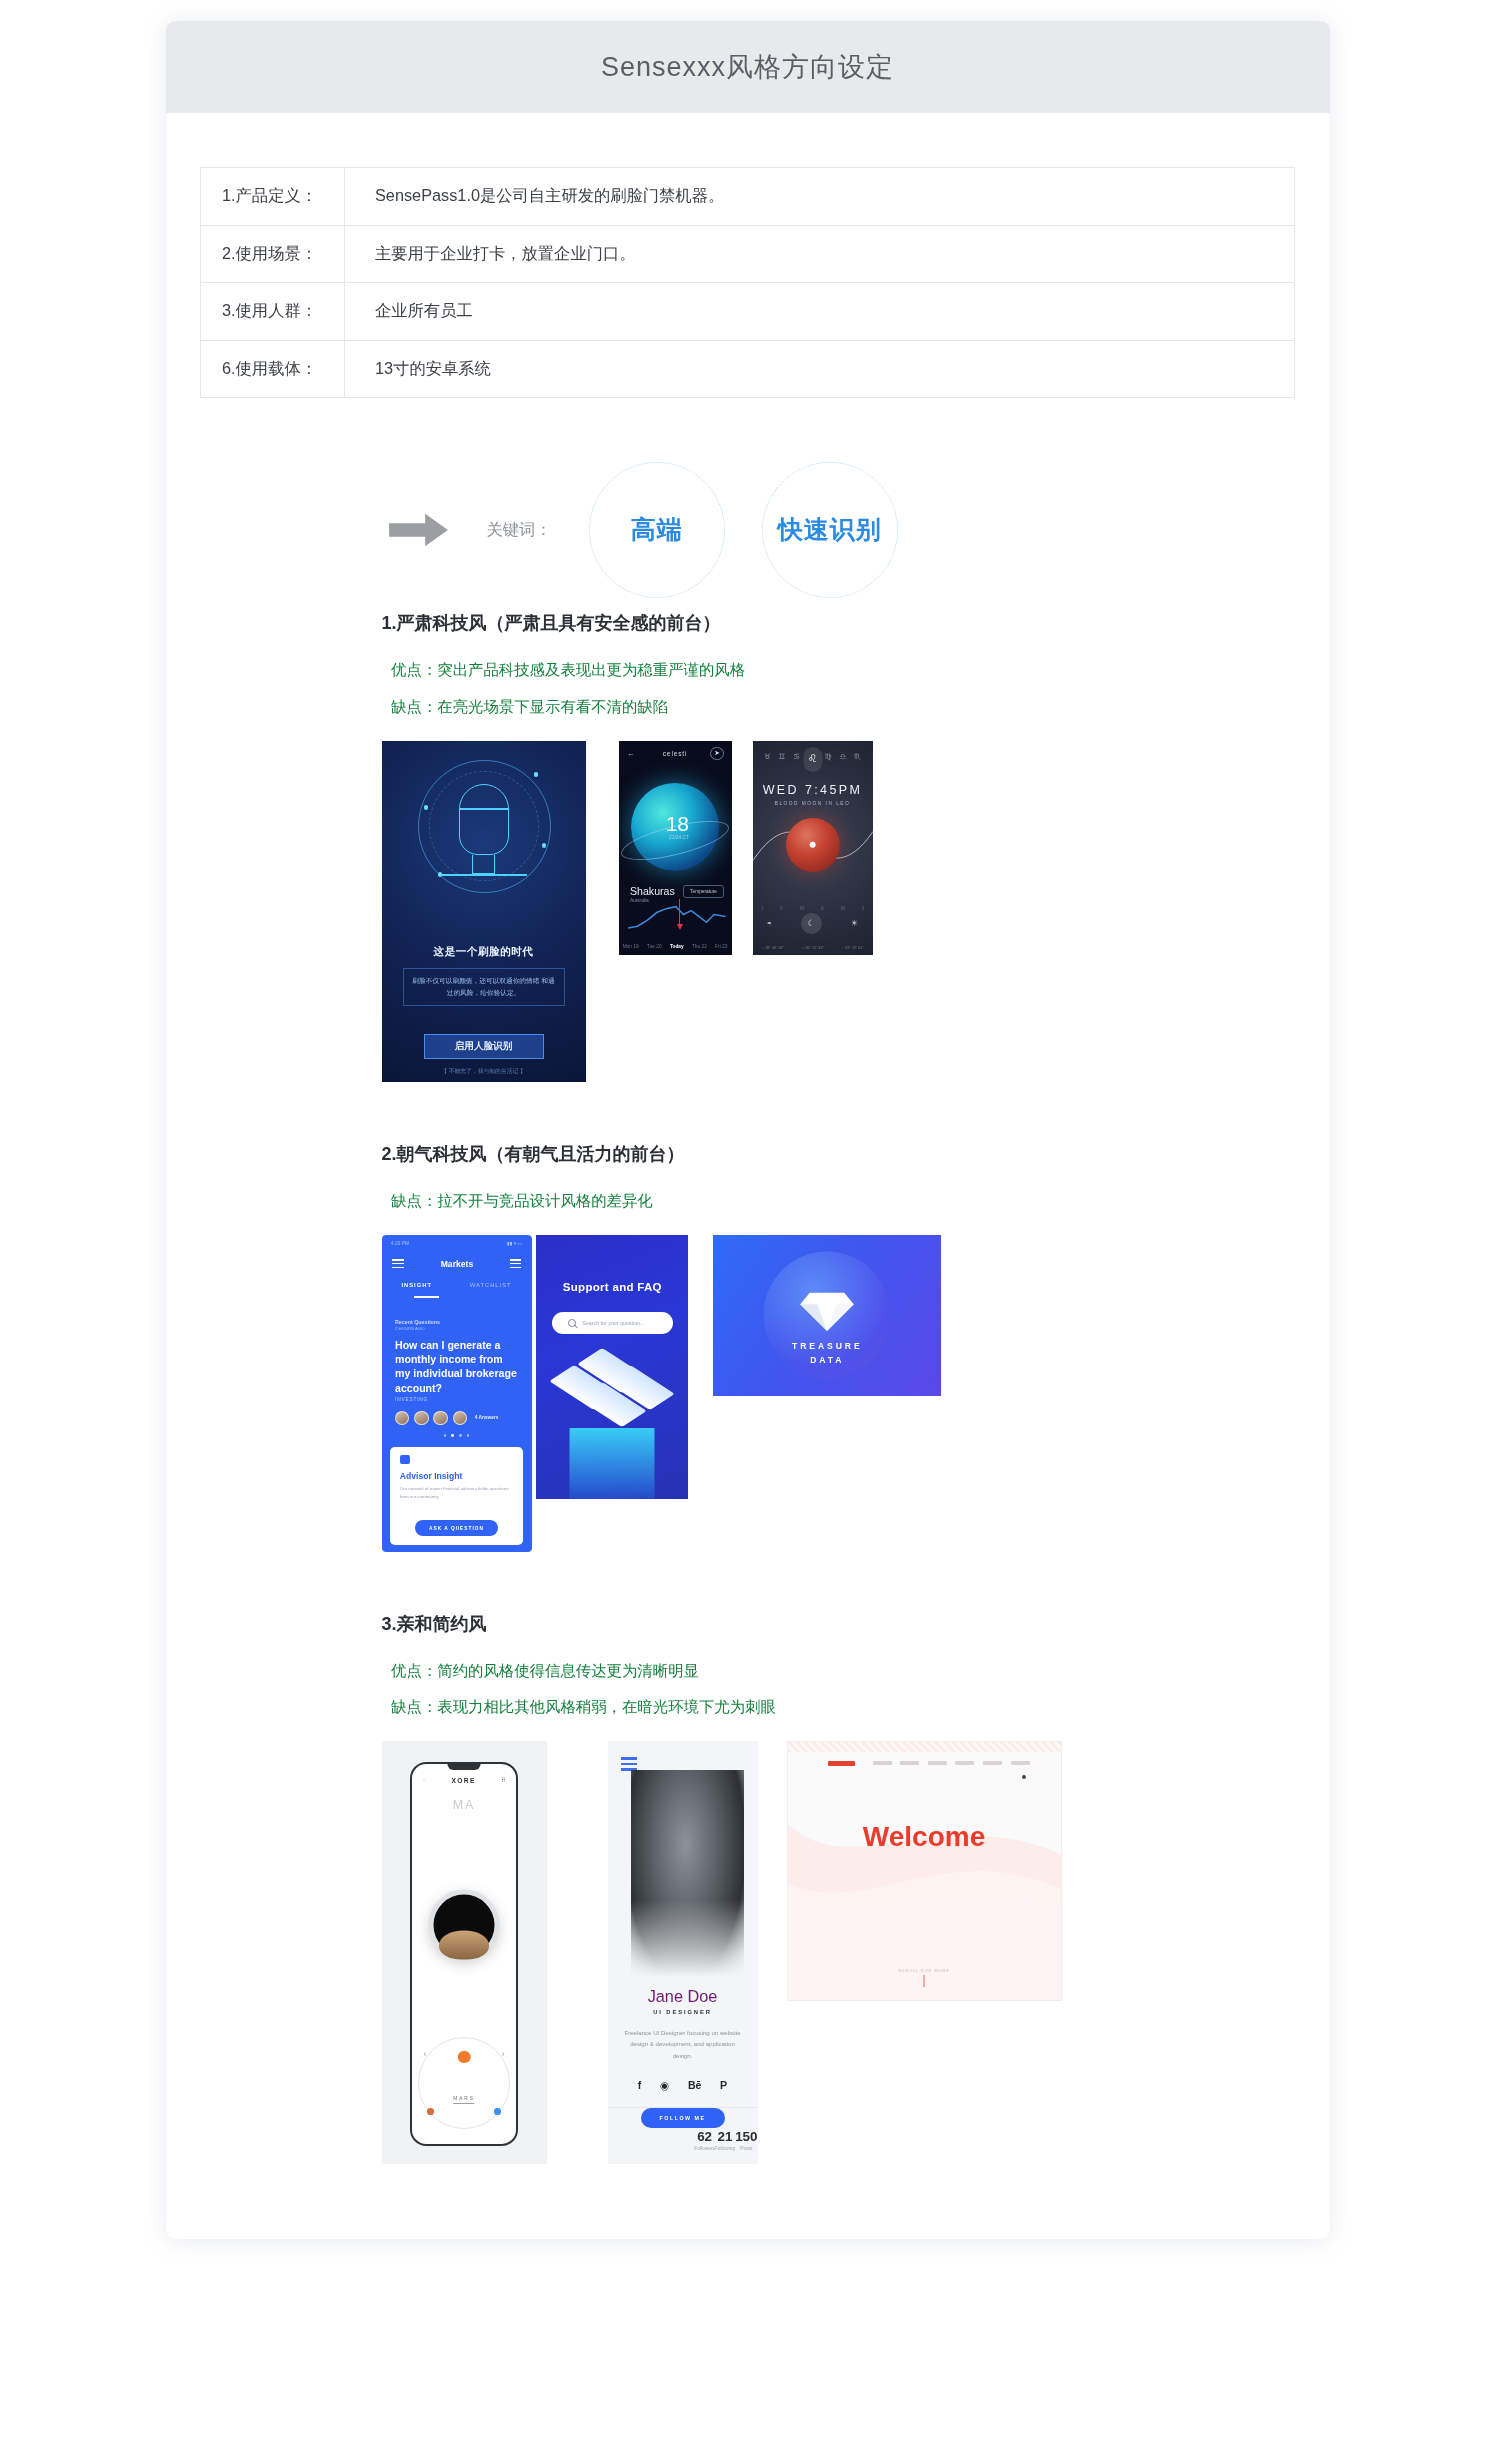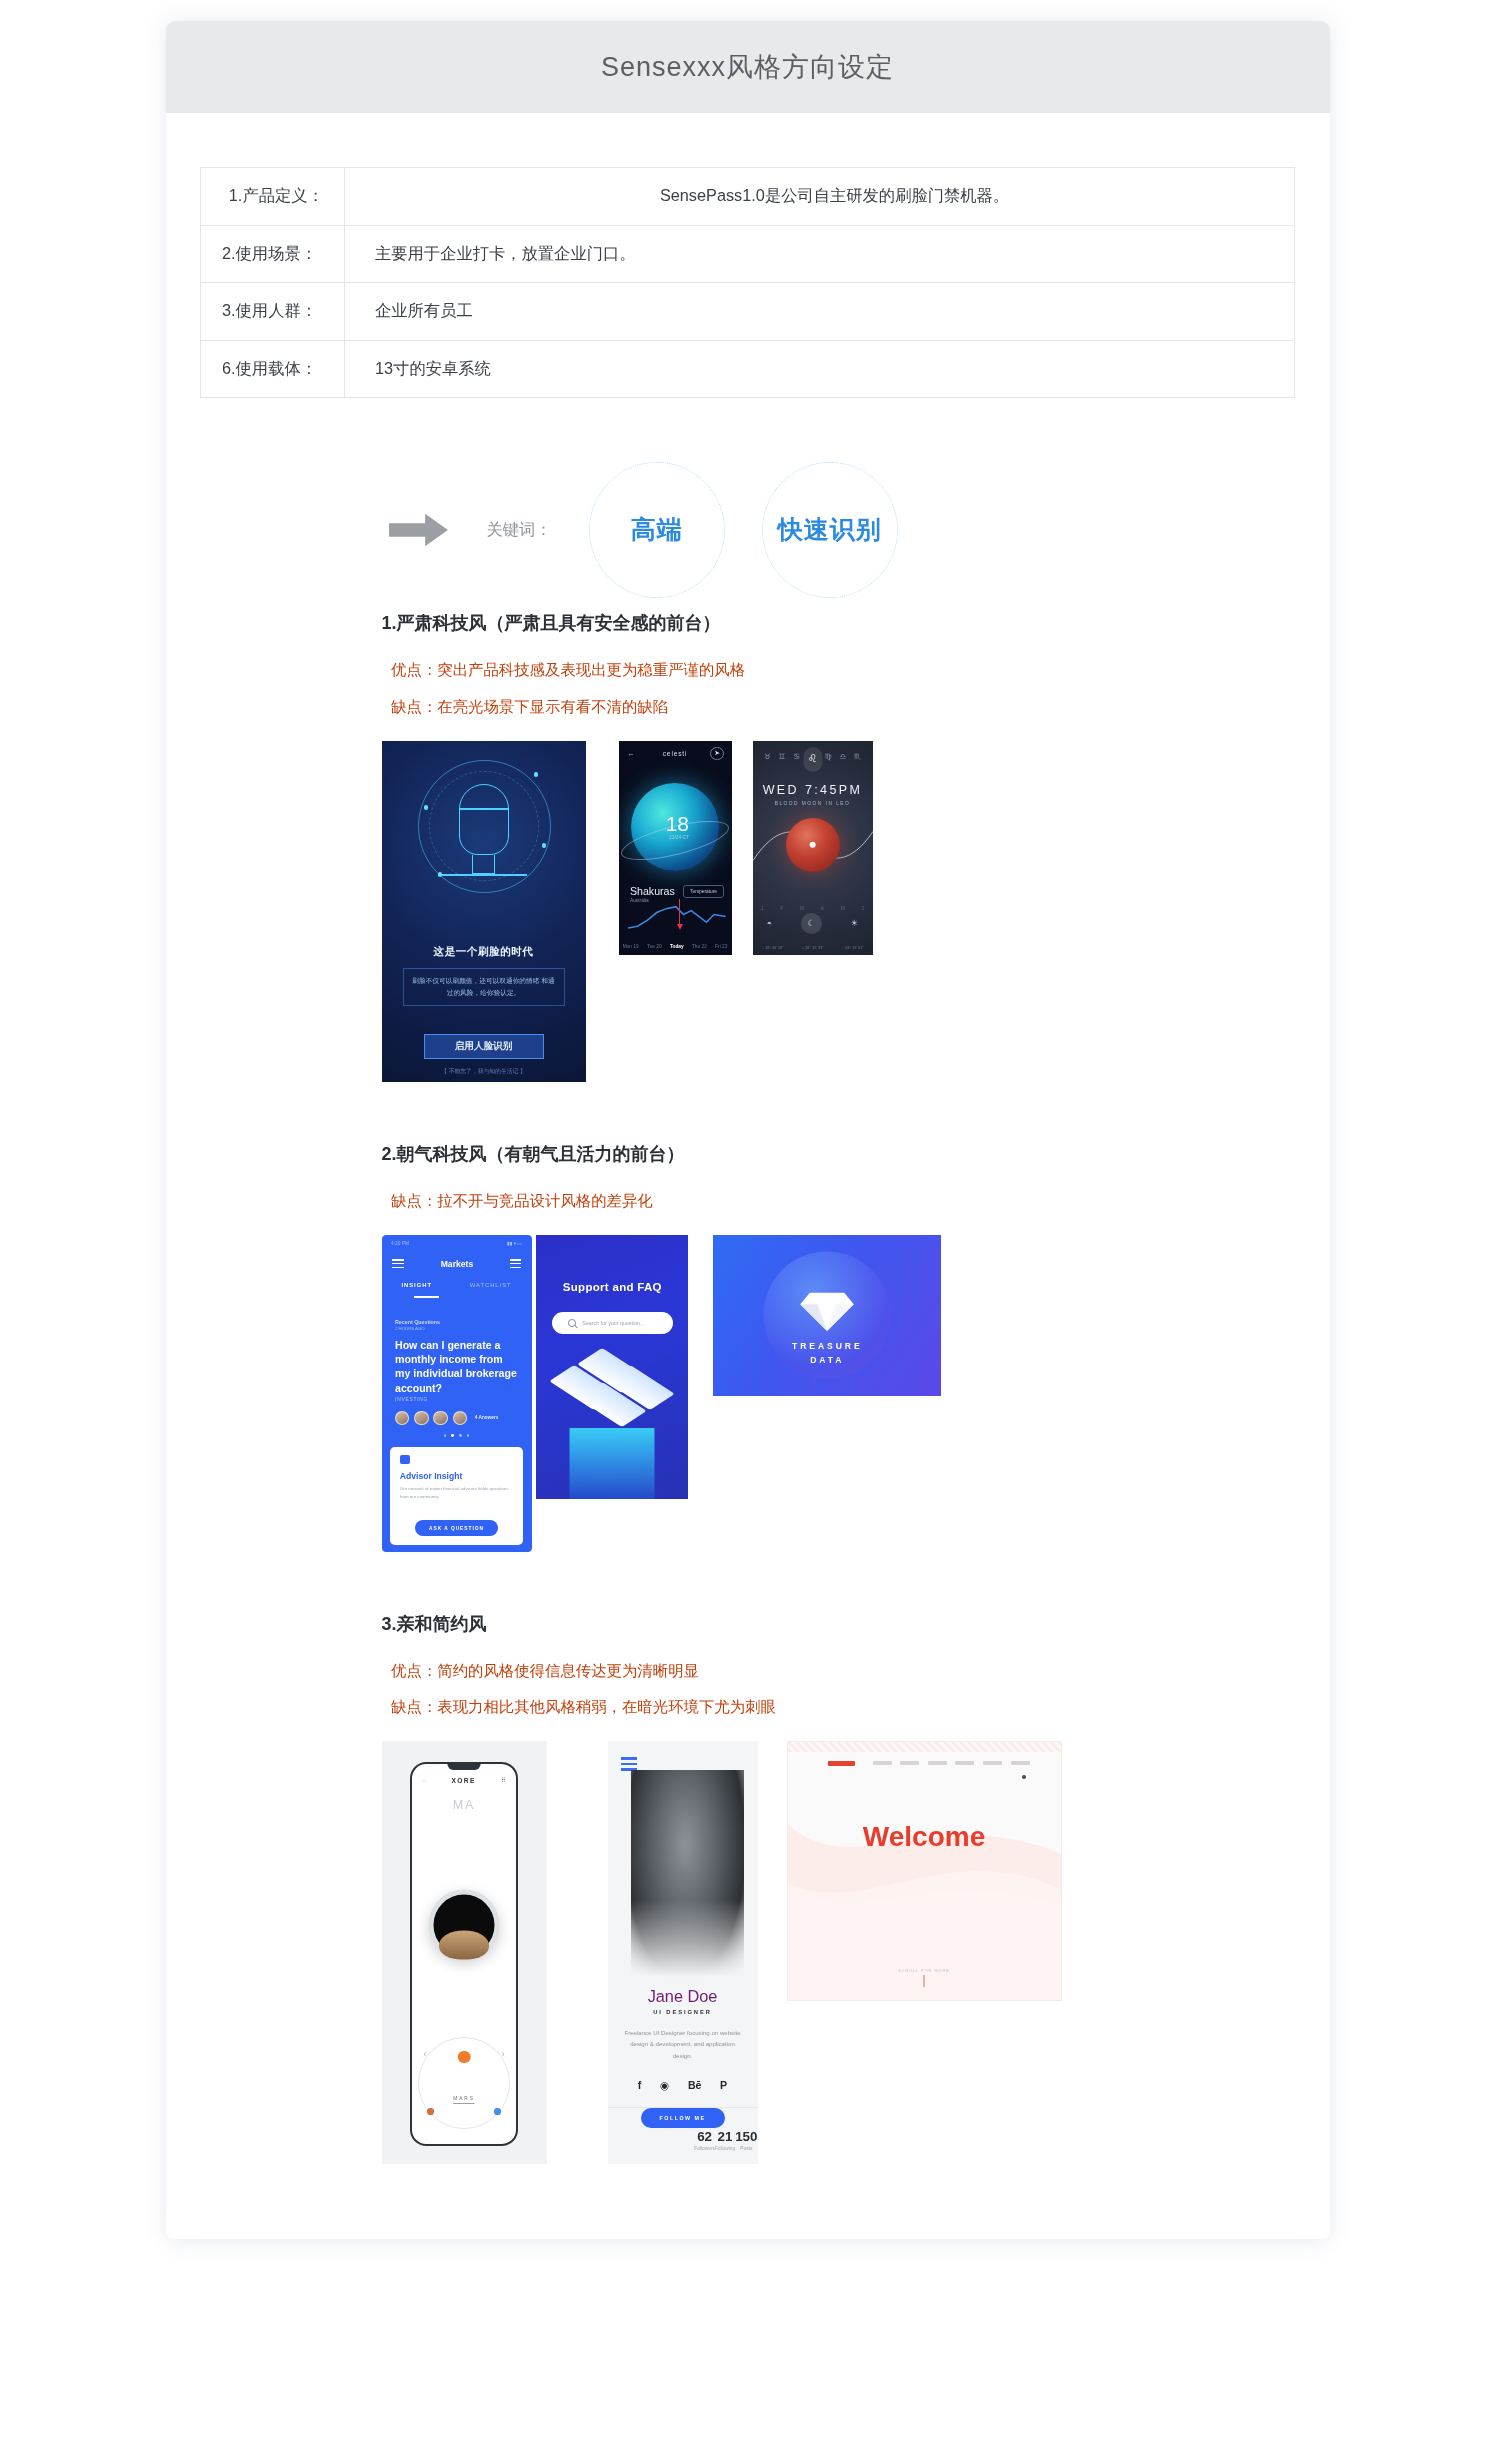"1.产品定义：" .info-table tr:first-child { text-align: center -> none }
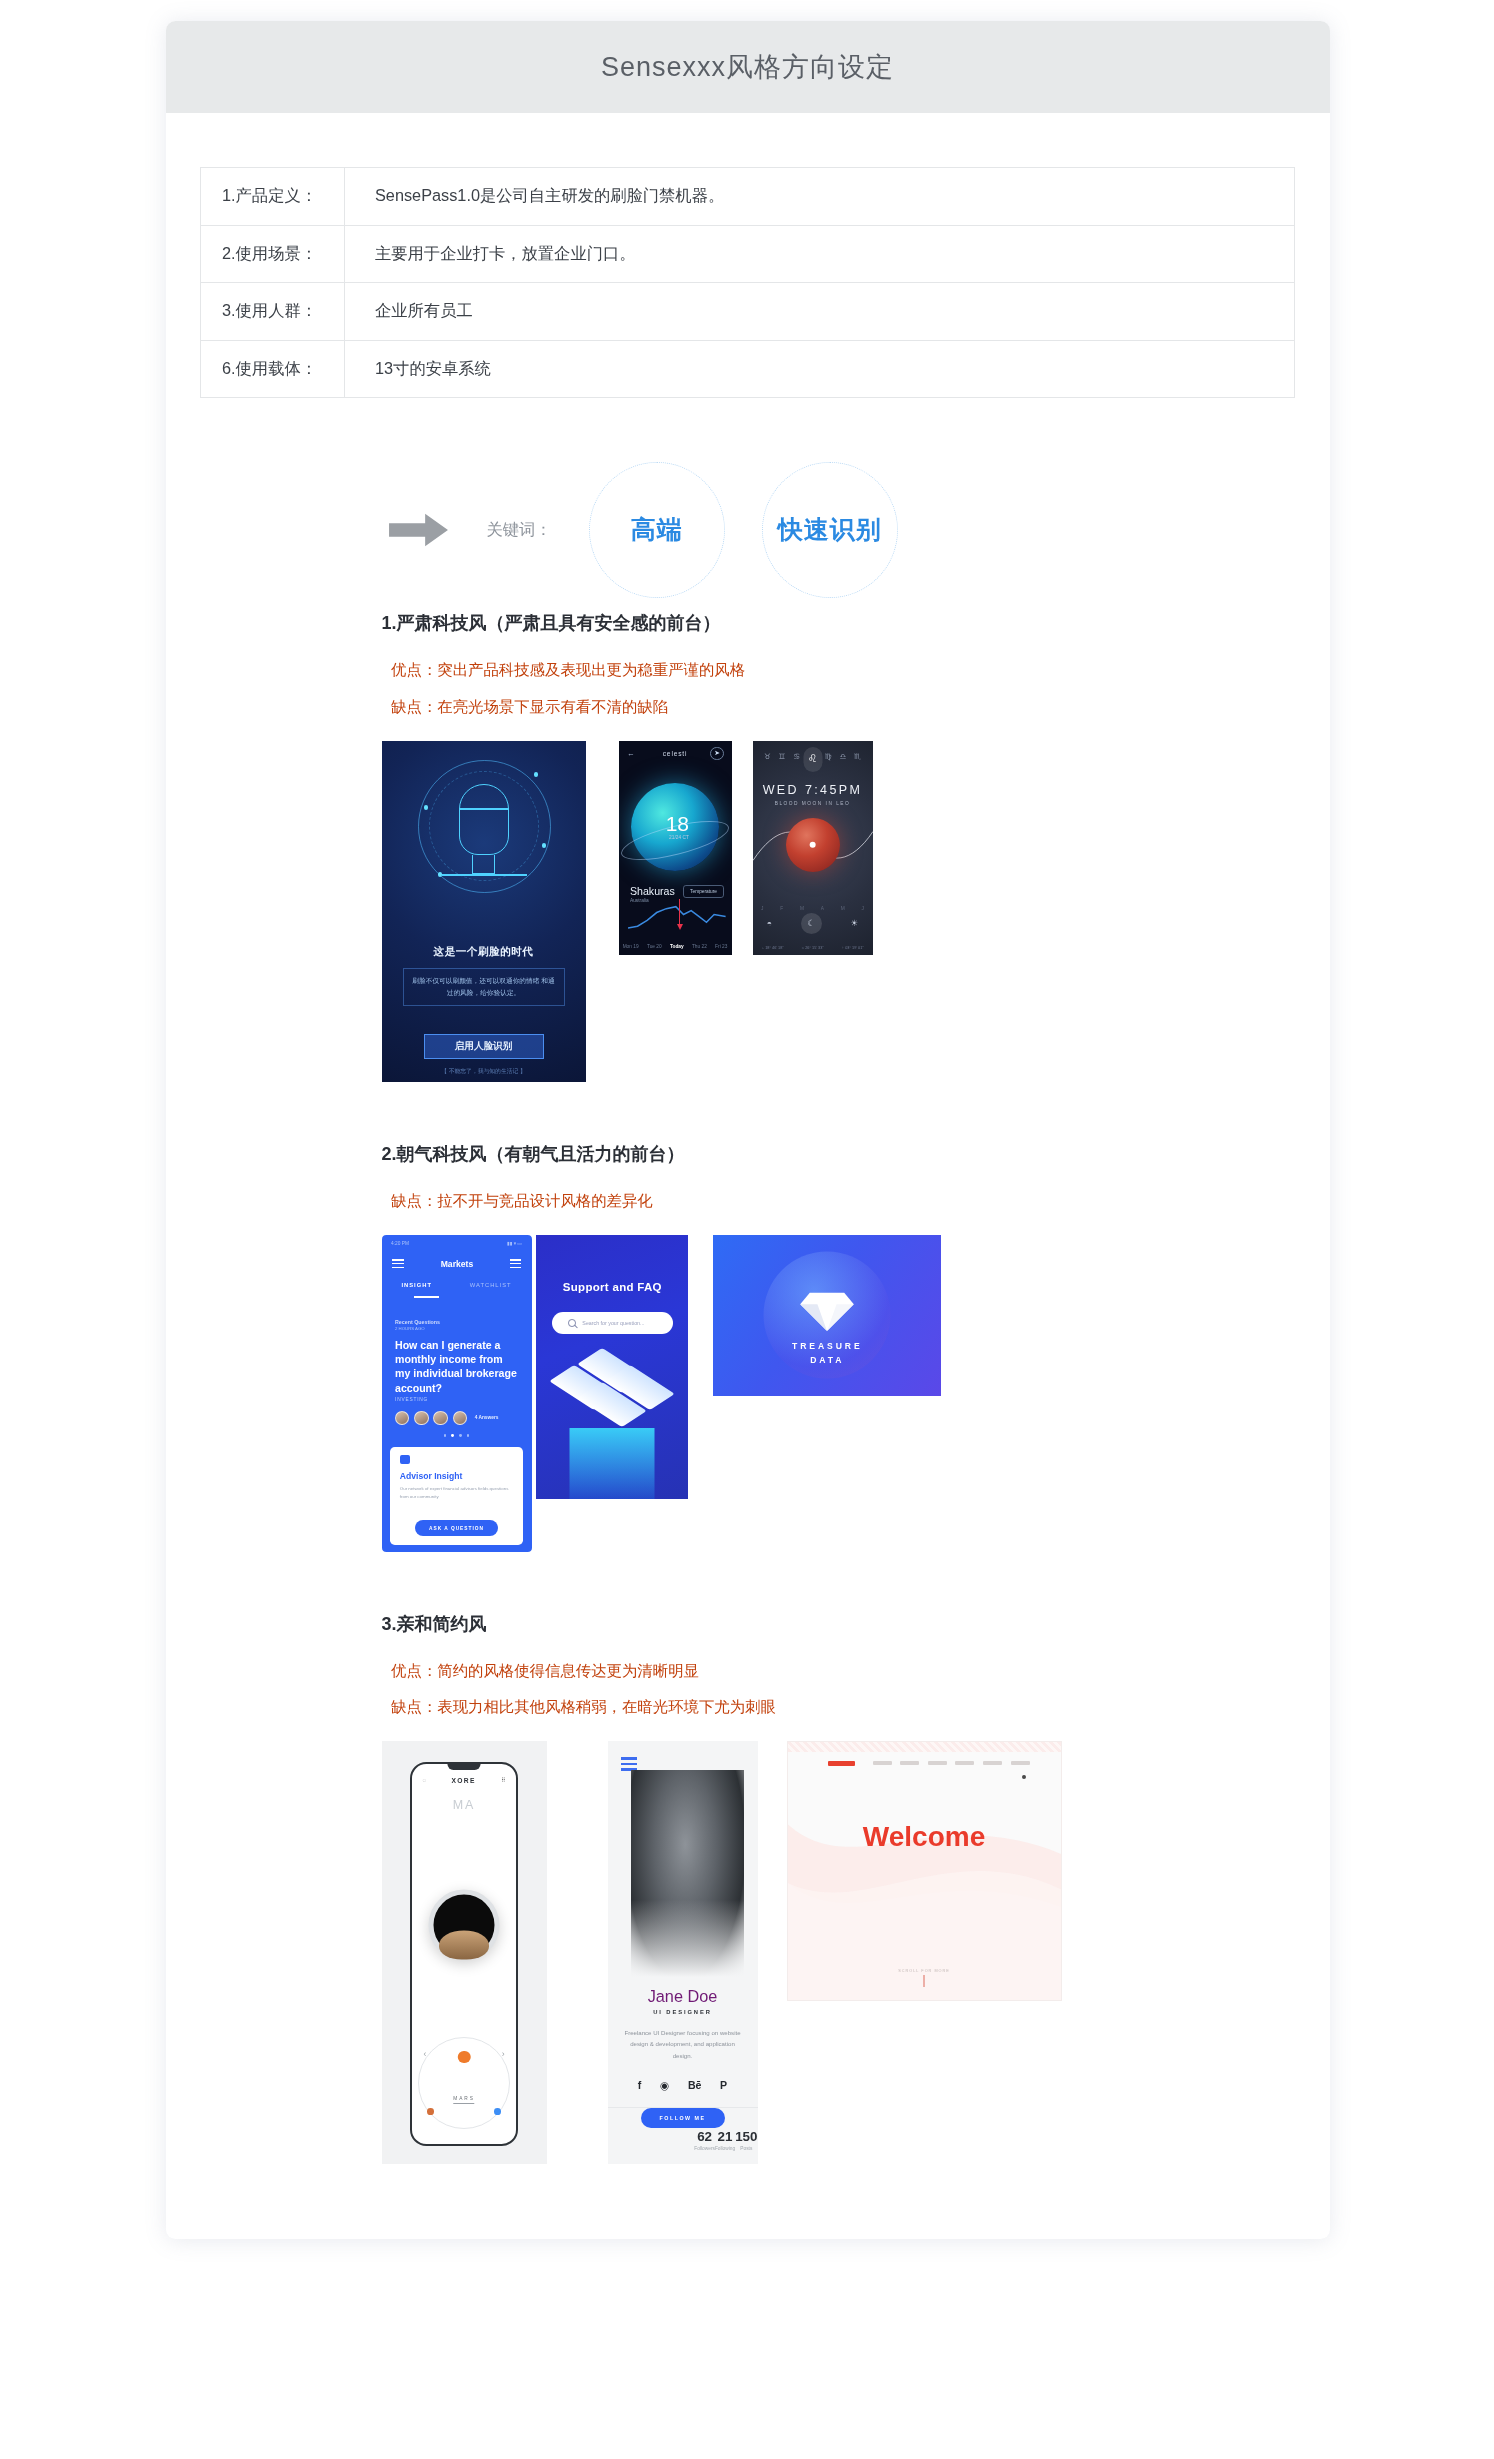"优点：突出产品科技感及表现出更为稳重严谨的风格" .pro-con { color: #c2410c -> #15803d }
